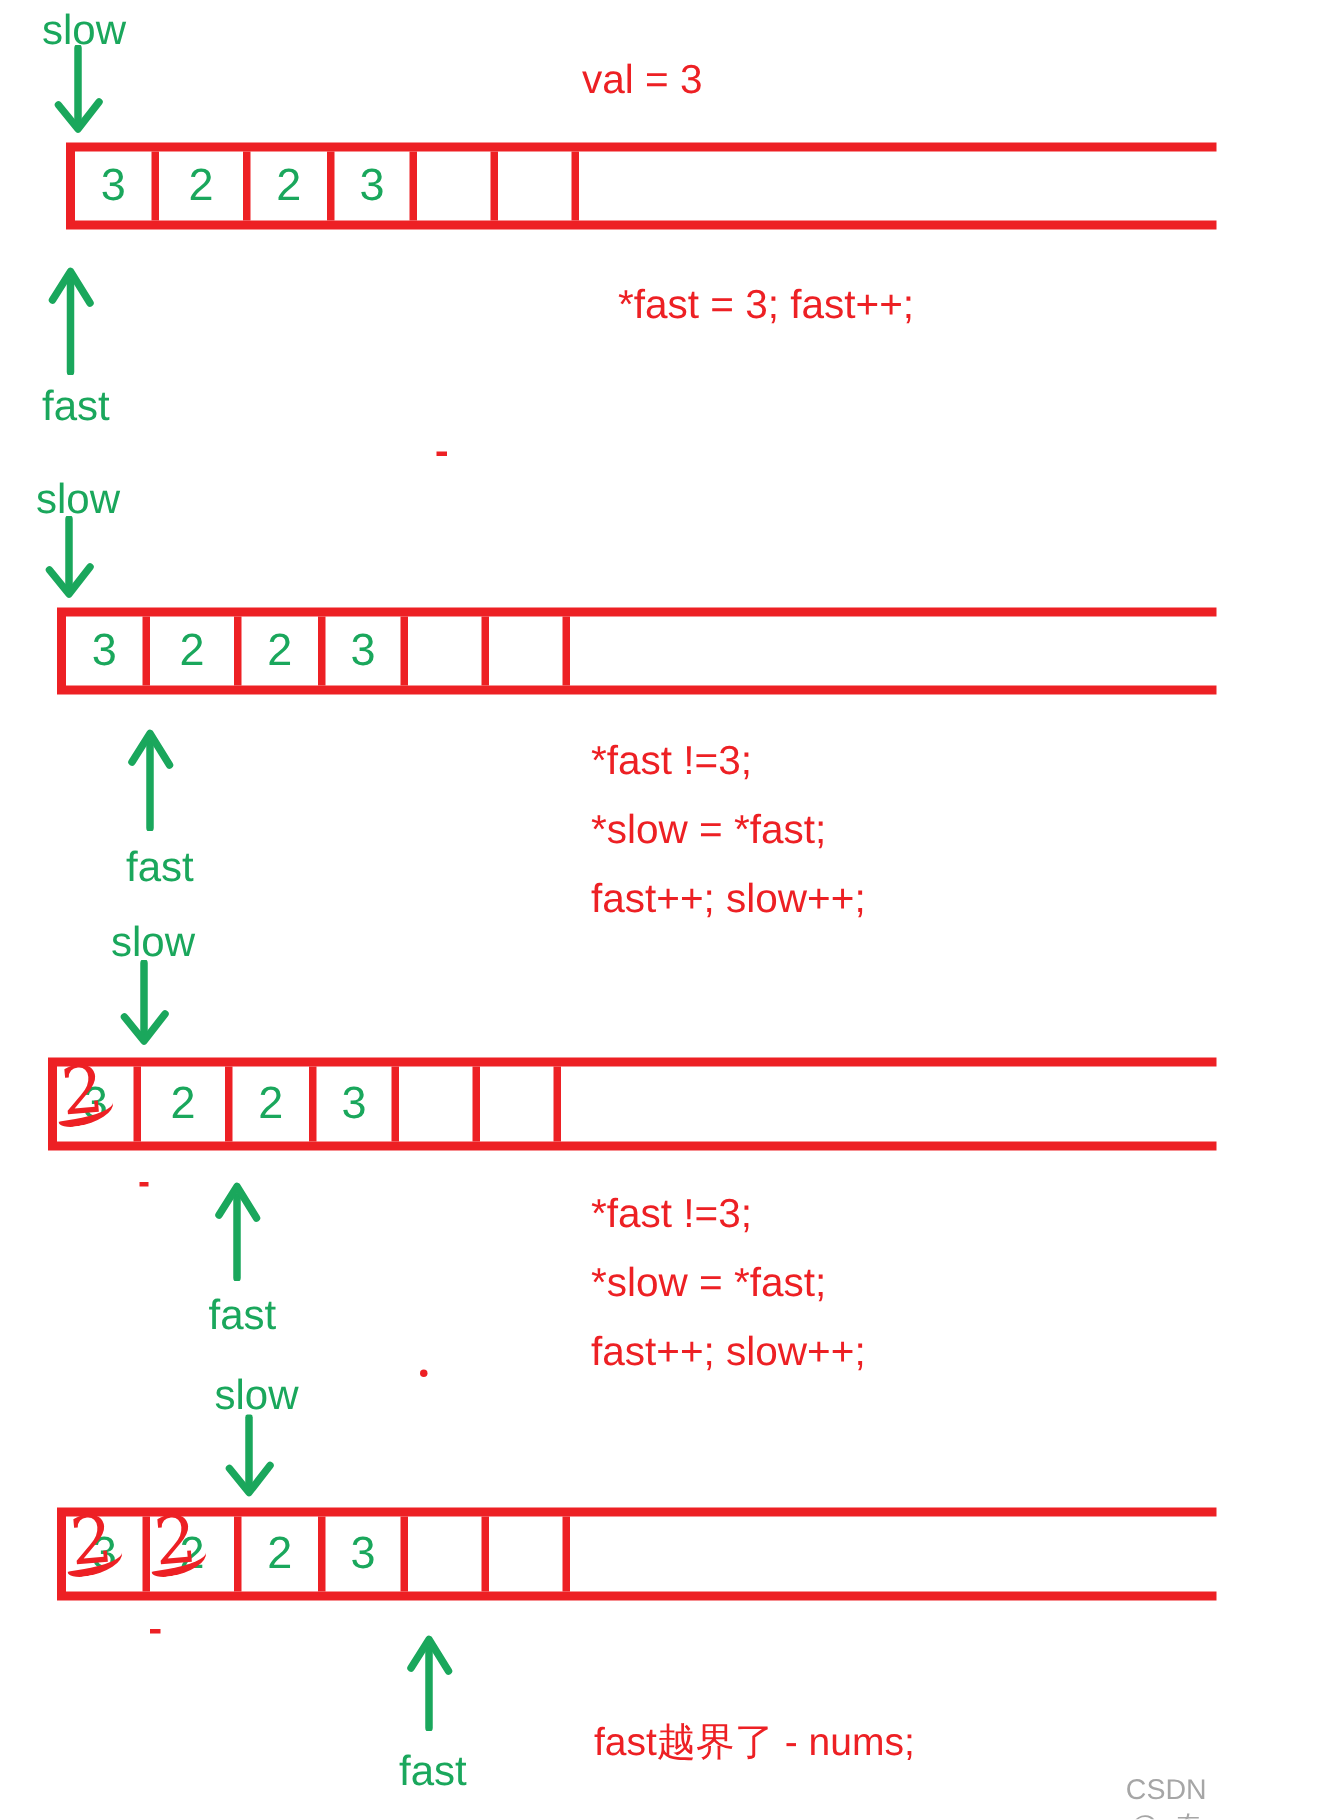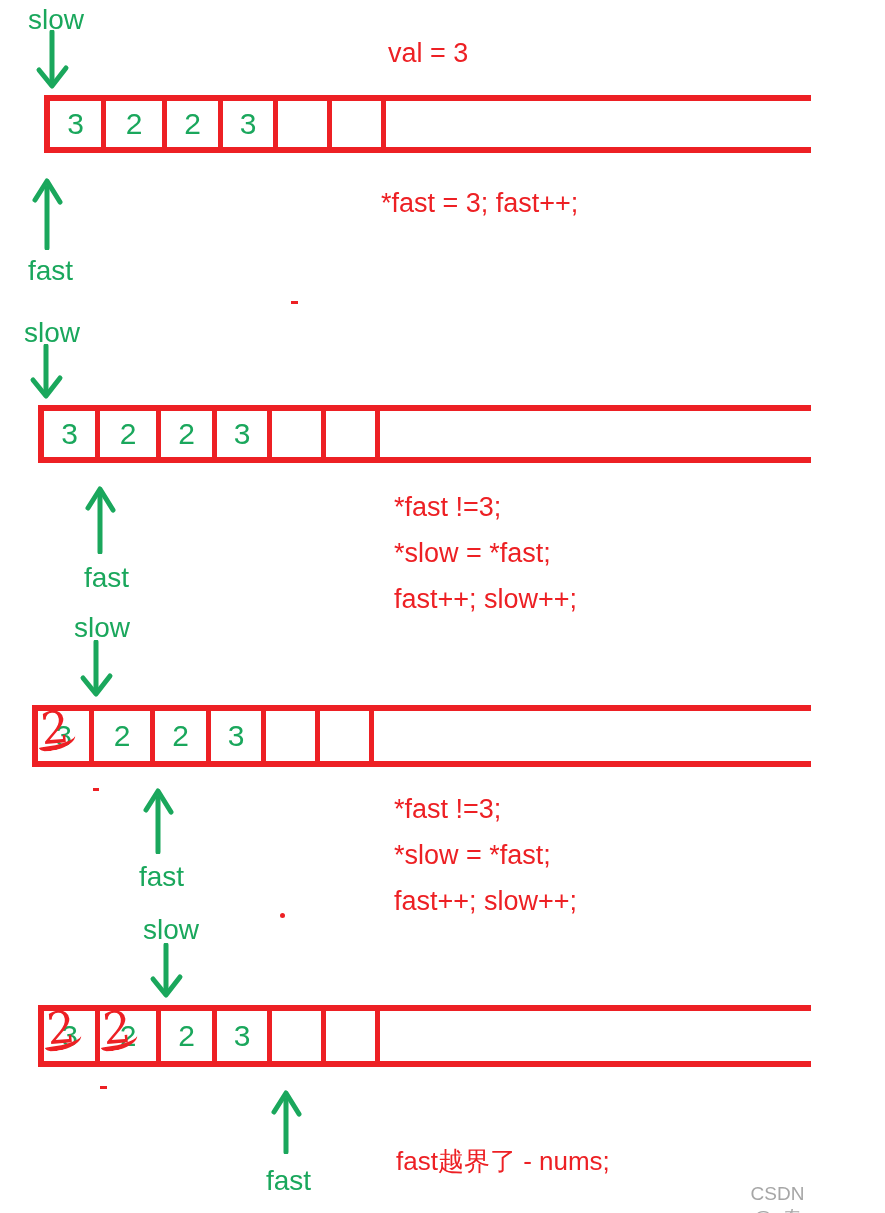"*fast = 3; fast++;" div.rtext { left: 381px -> 412px }
